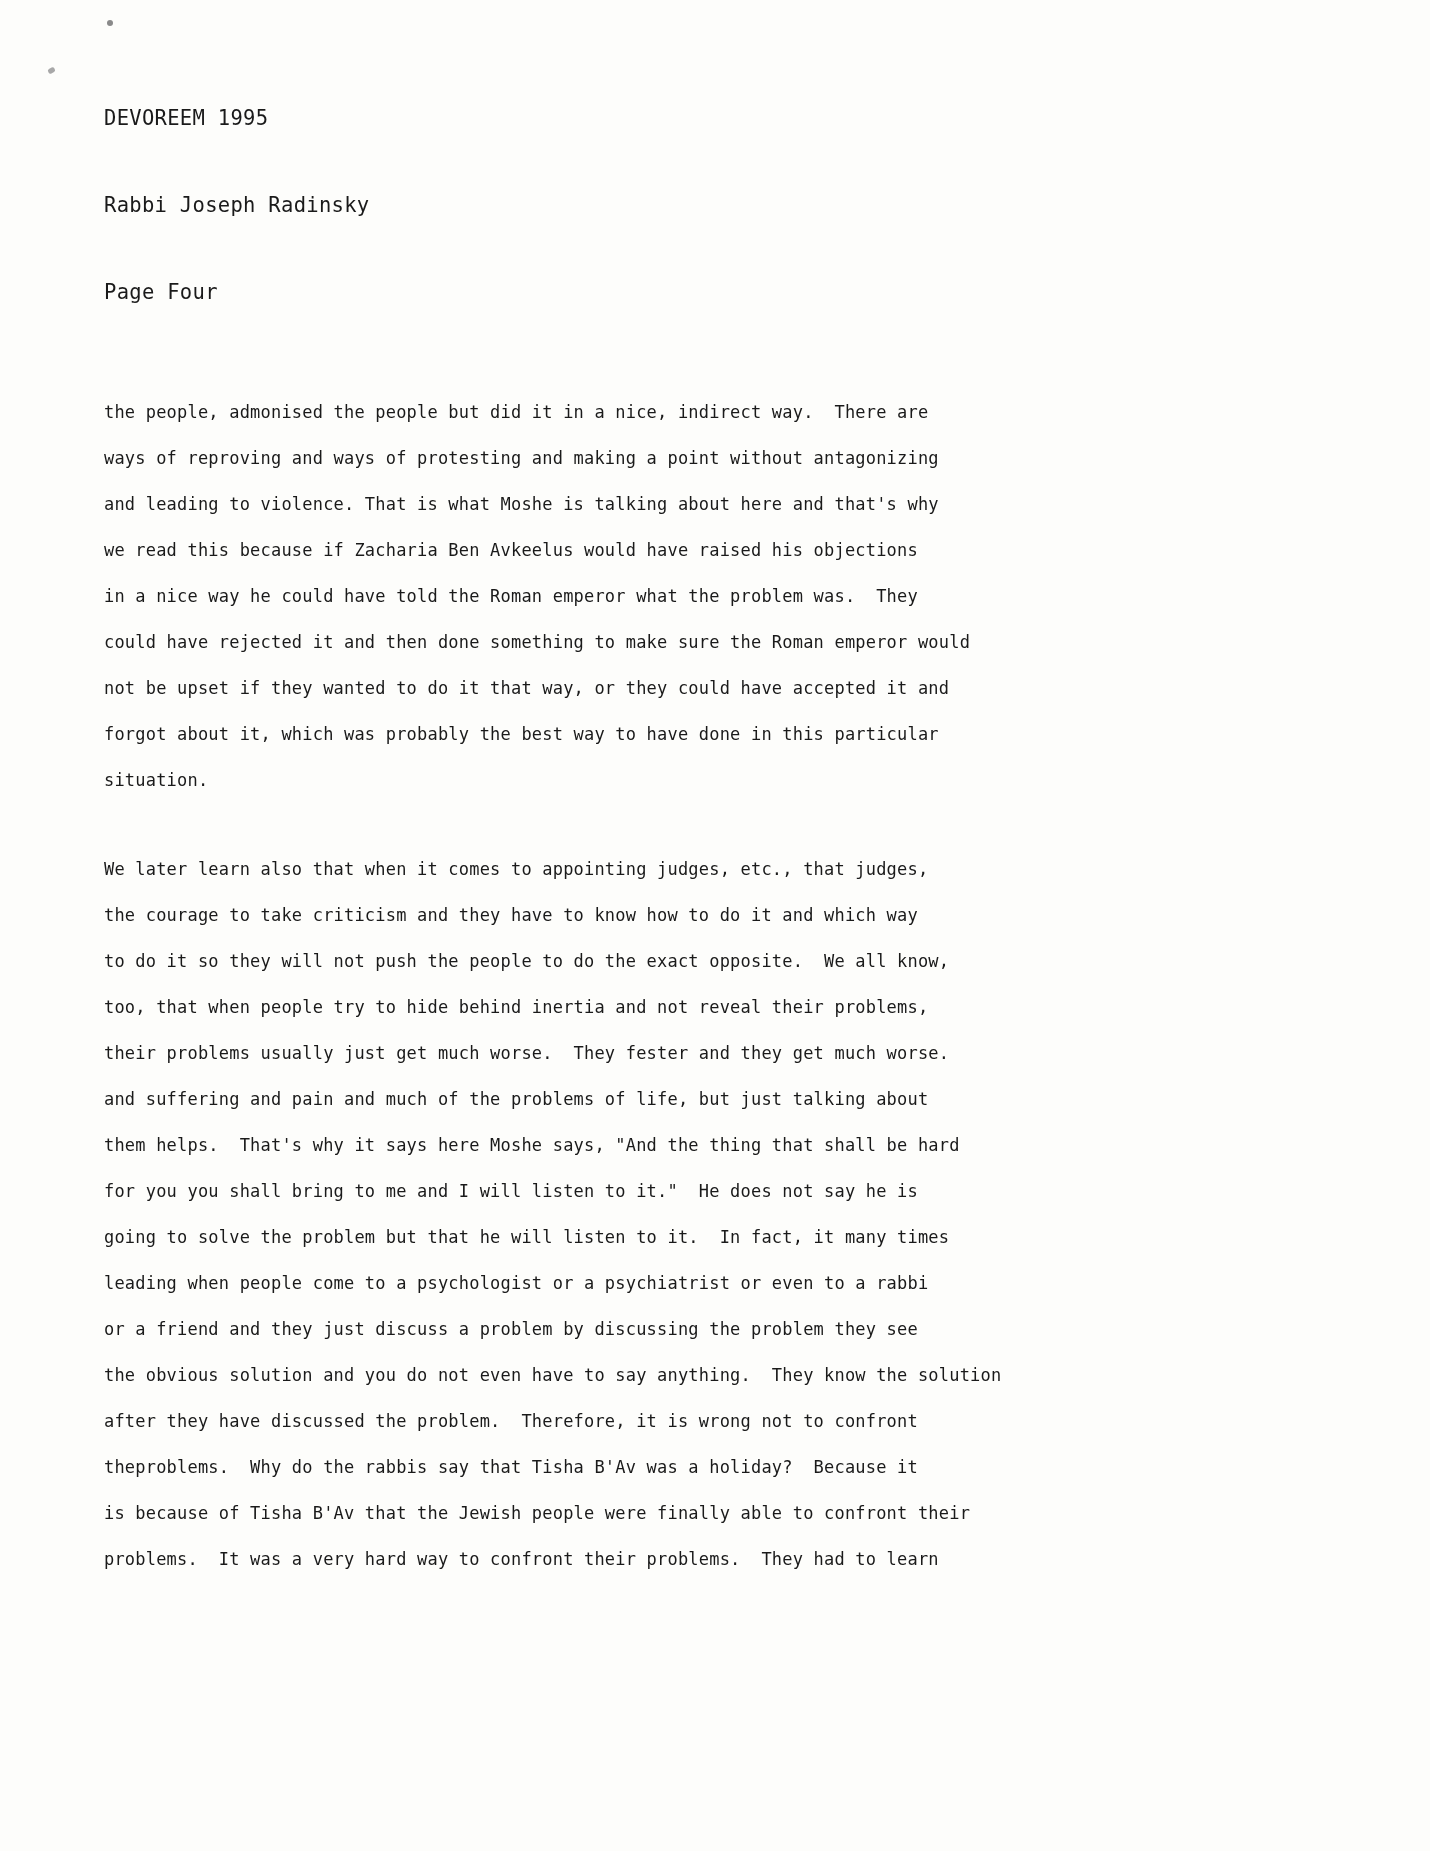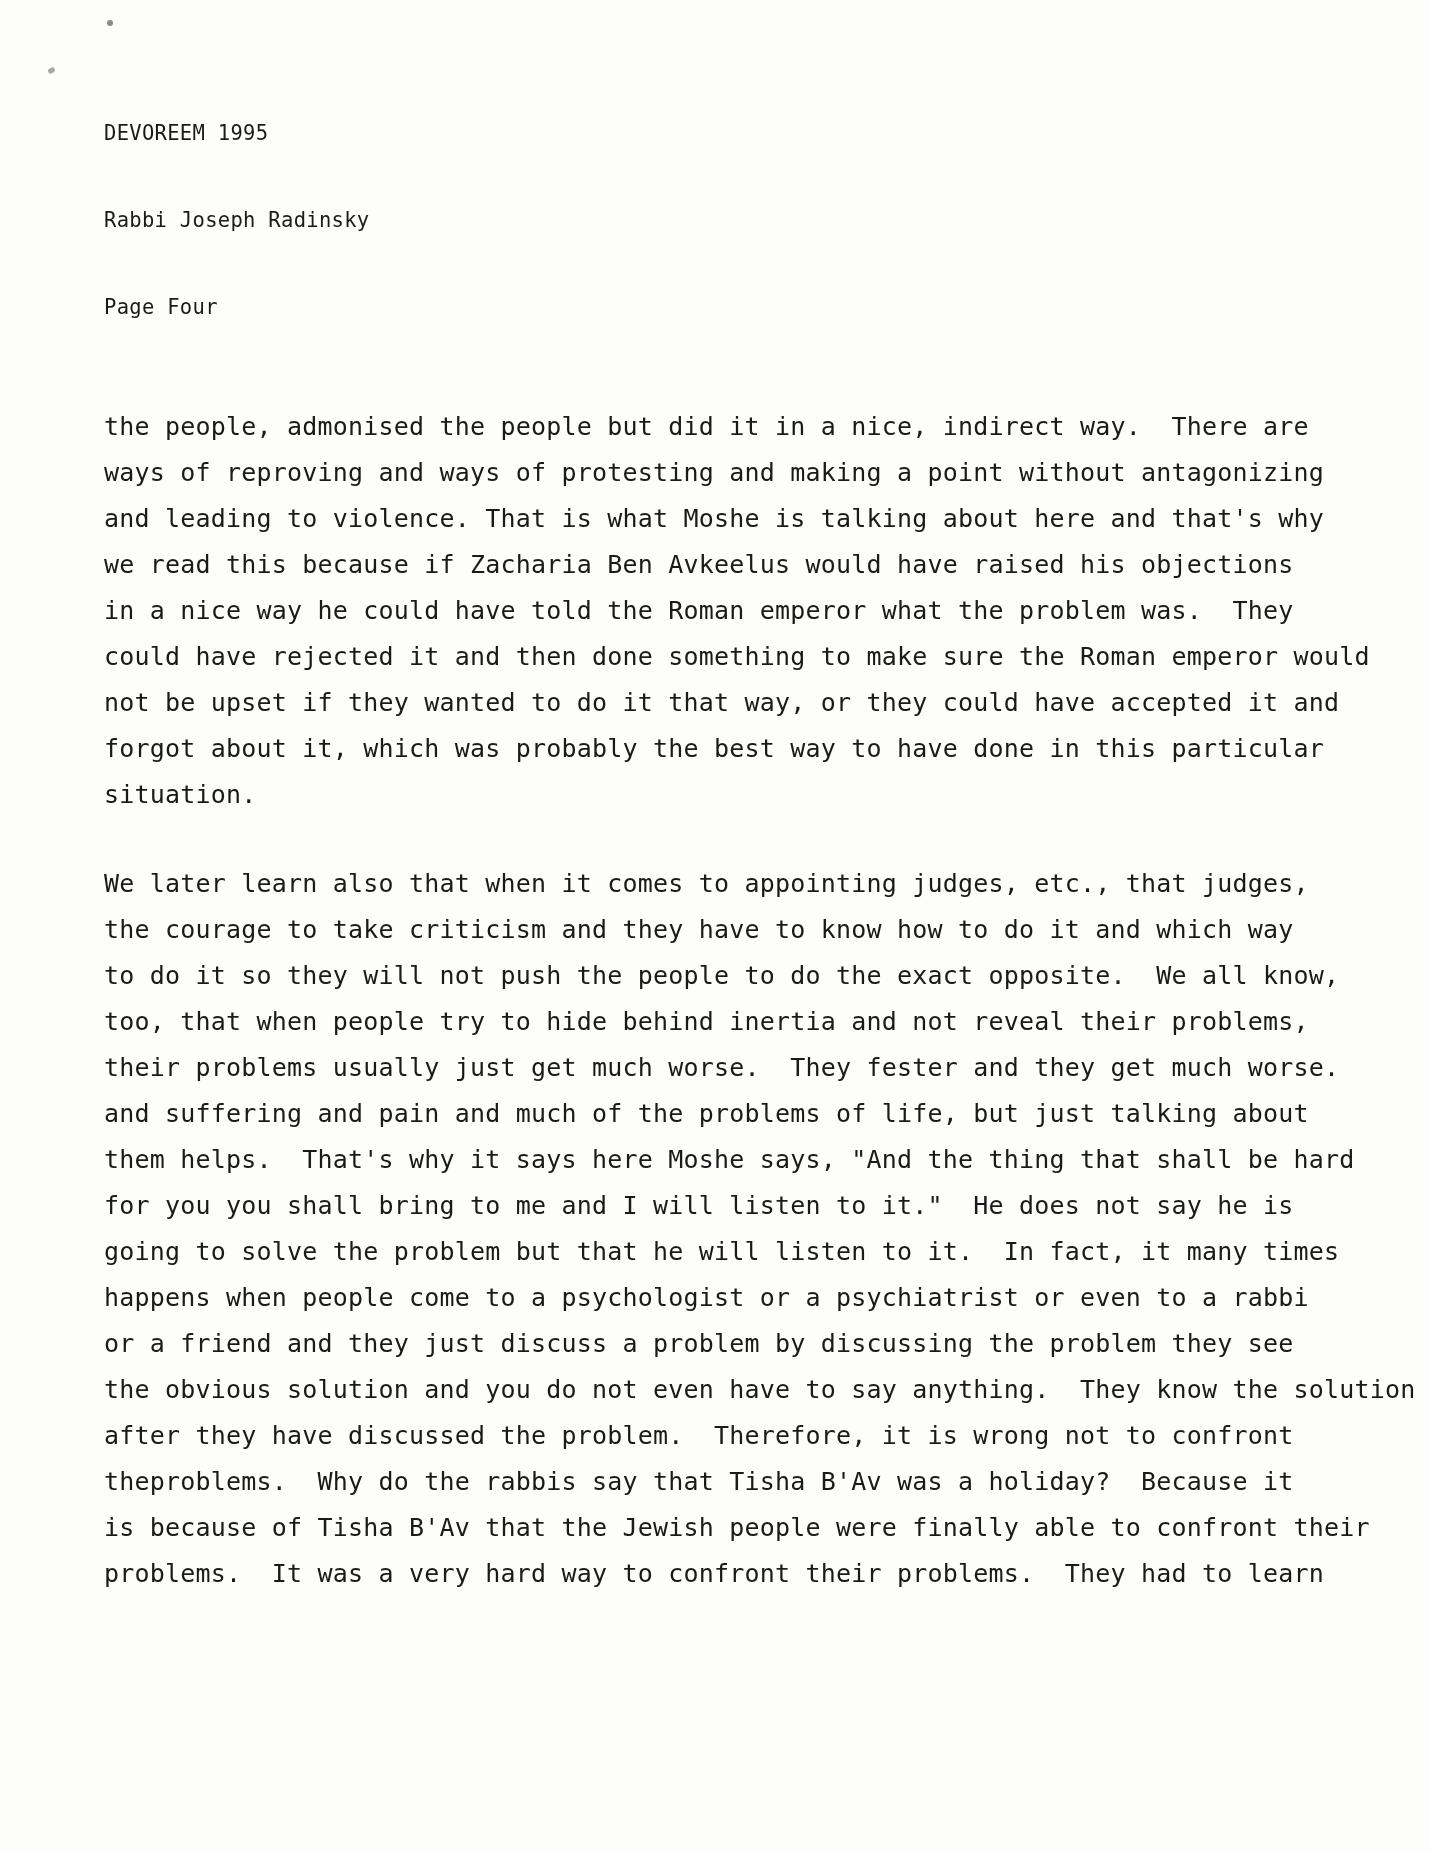"DEVOREEM 1995" .content { top: 61px -> 46px }
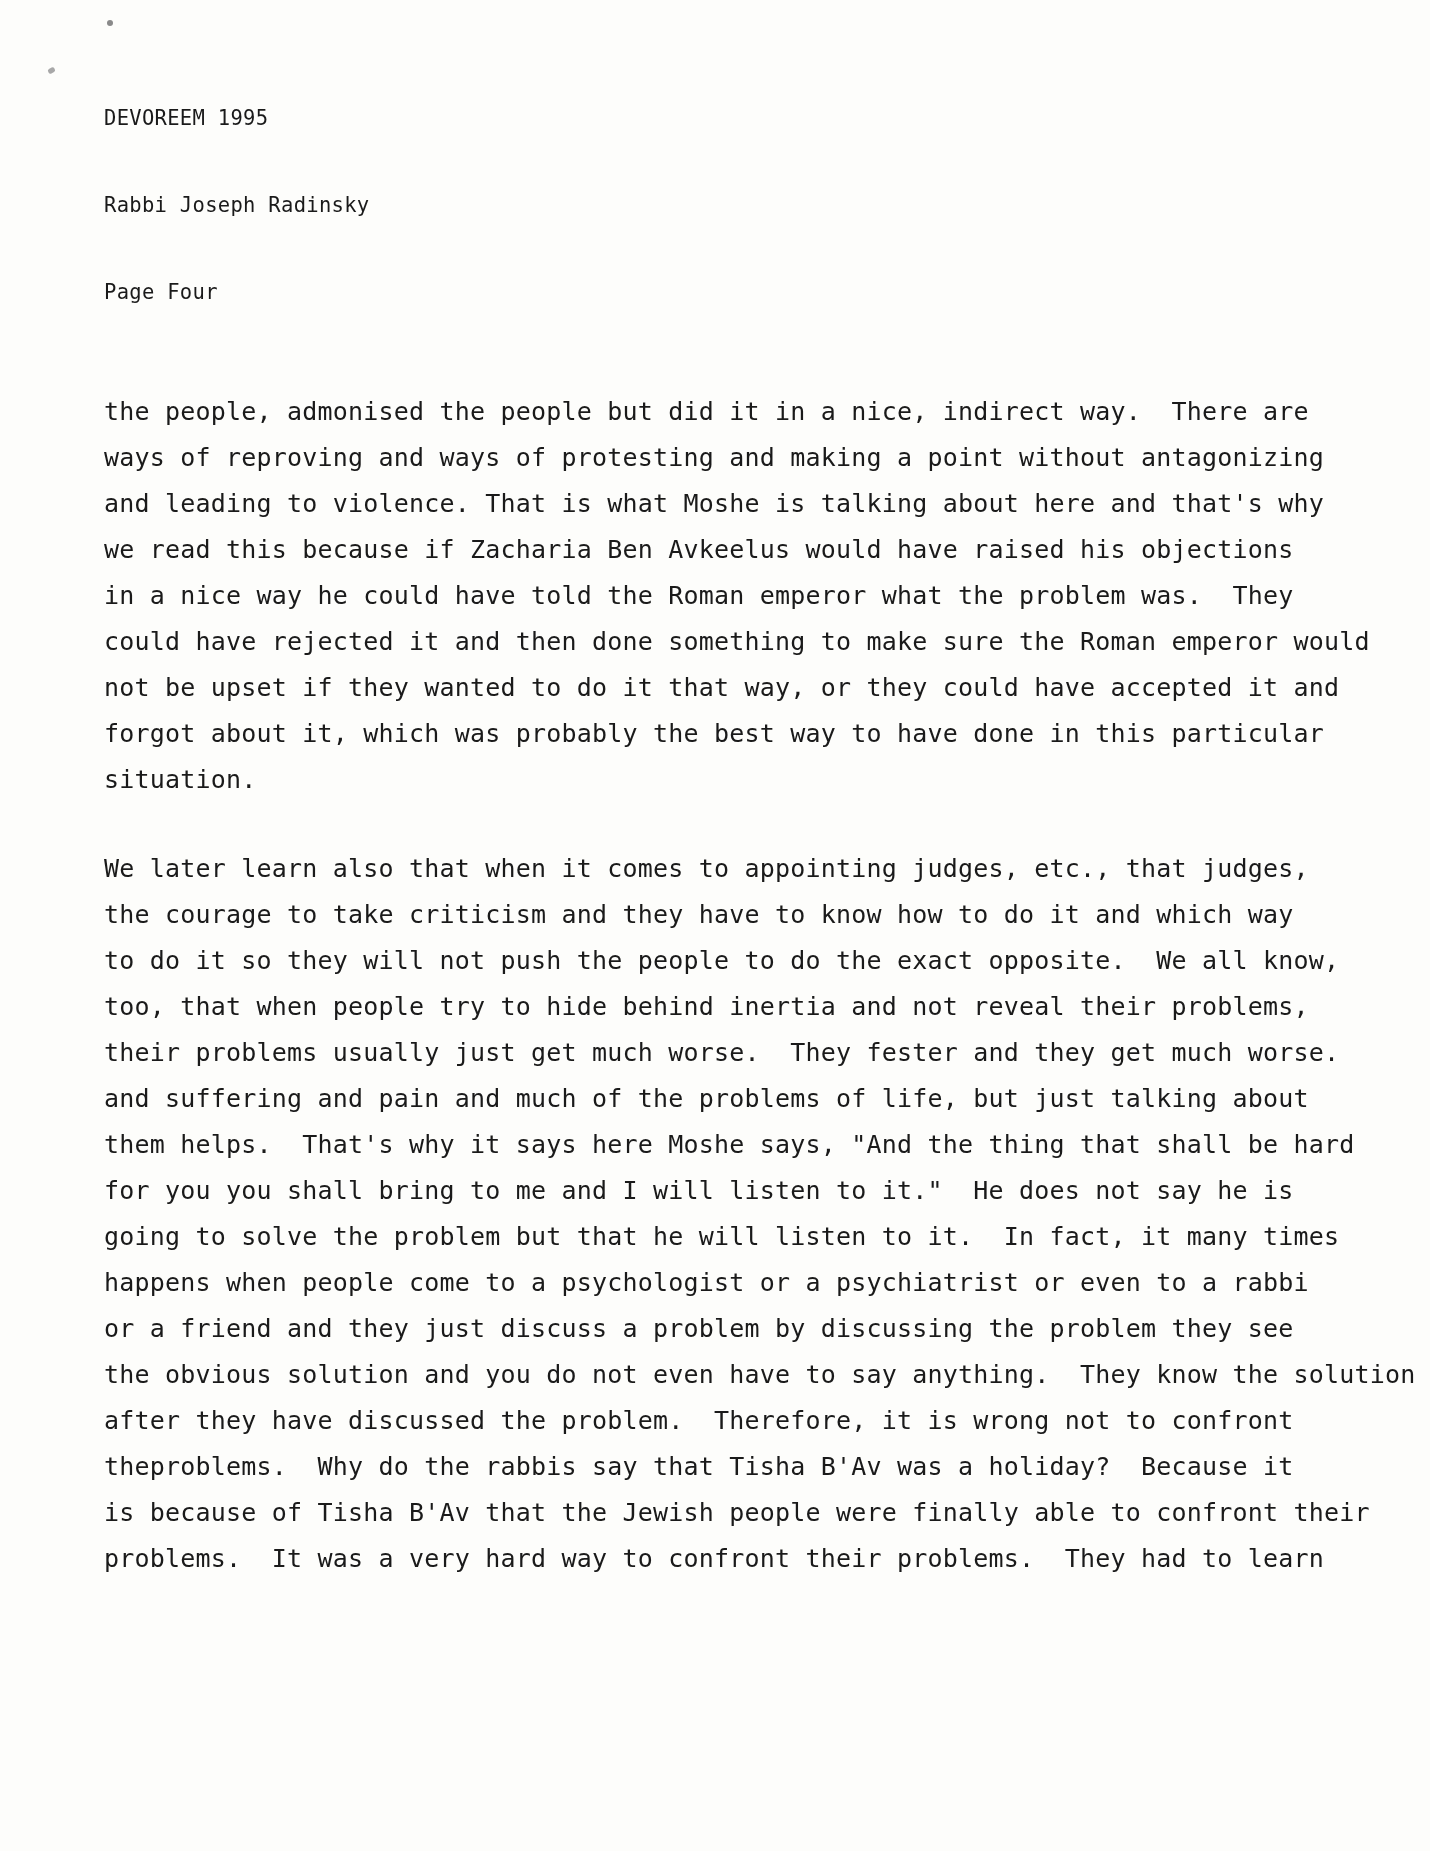"the people, admonised the people" .para { font-size: 25px -> 17px }
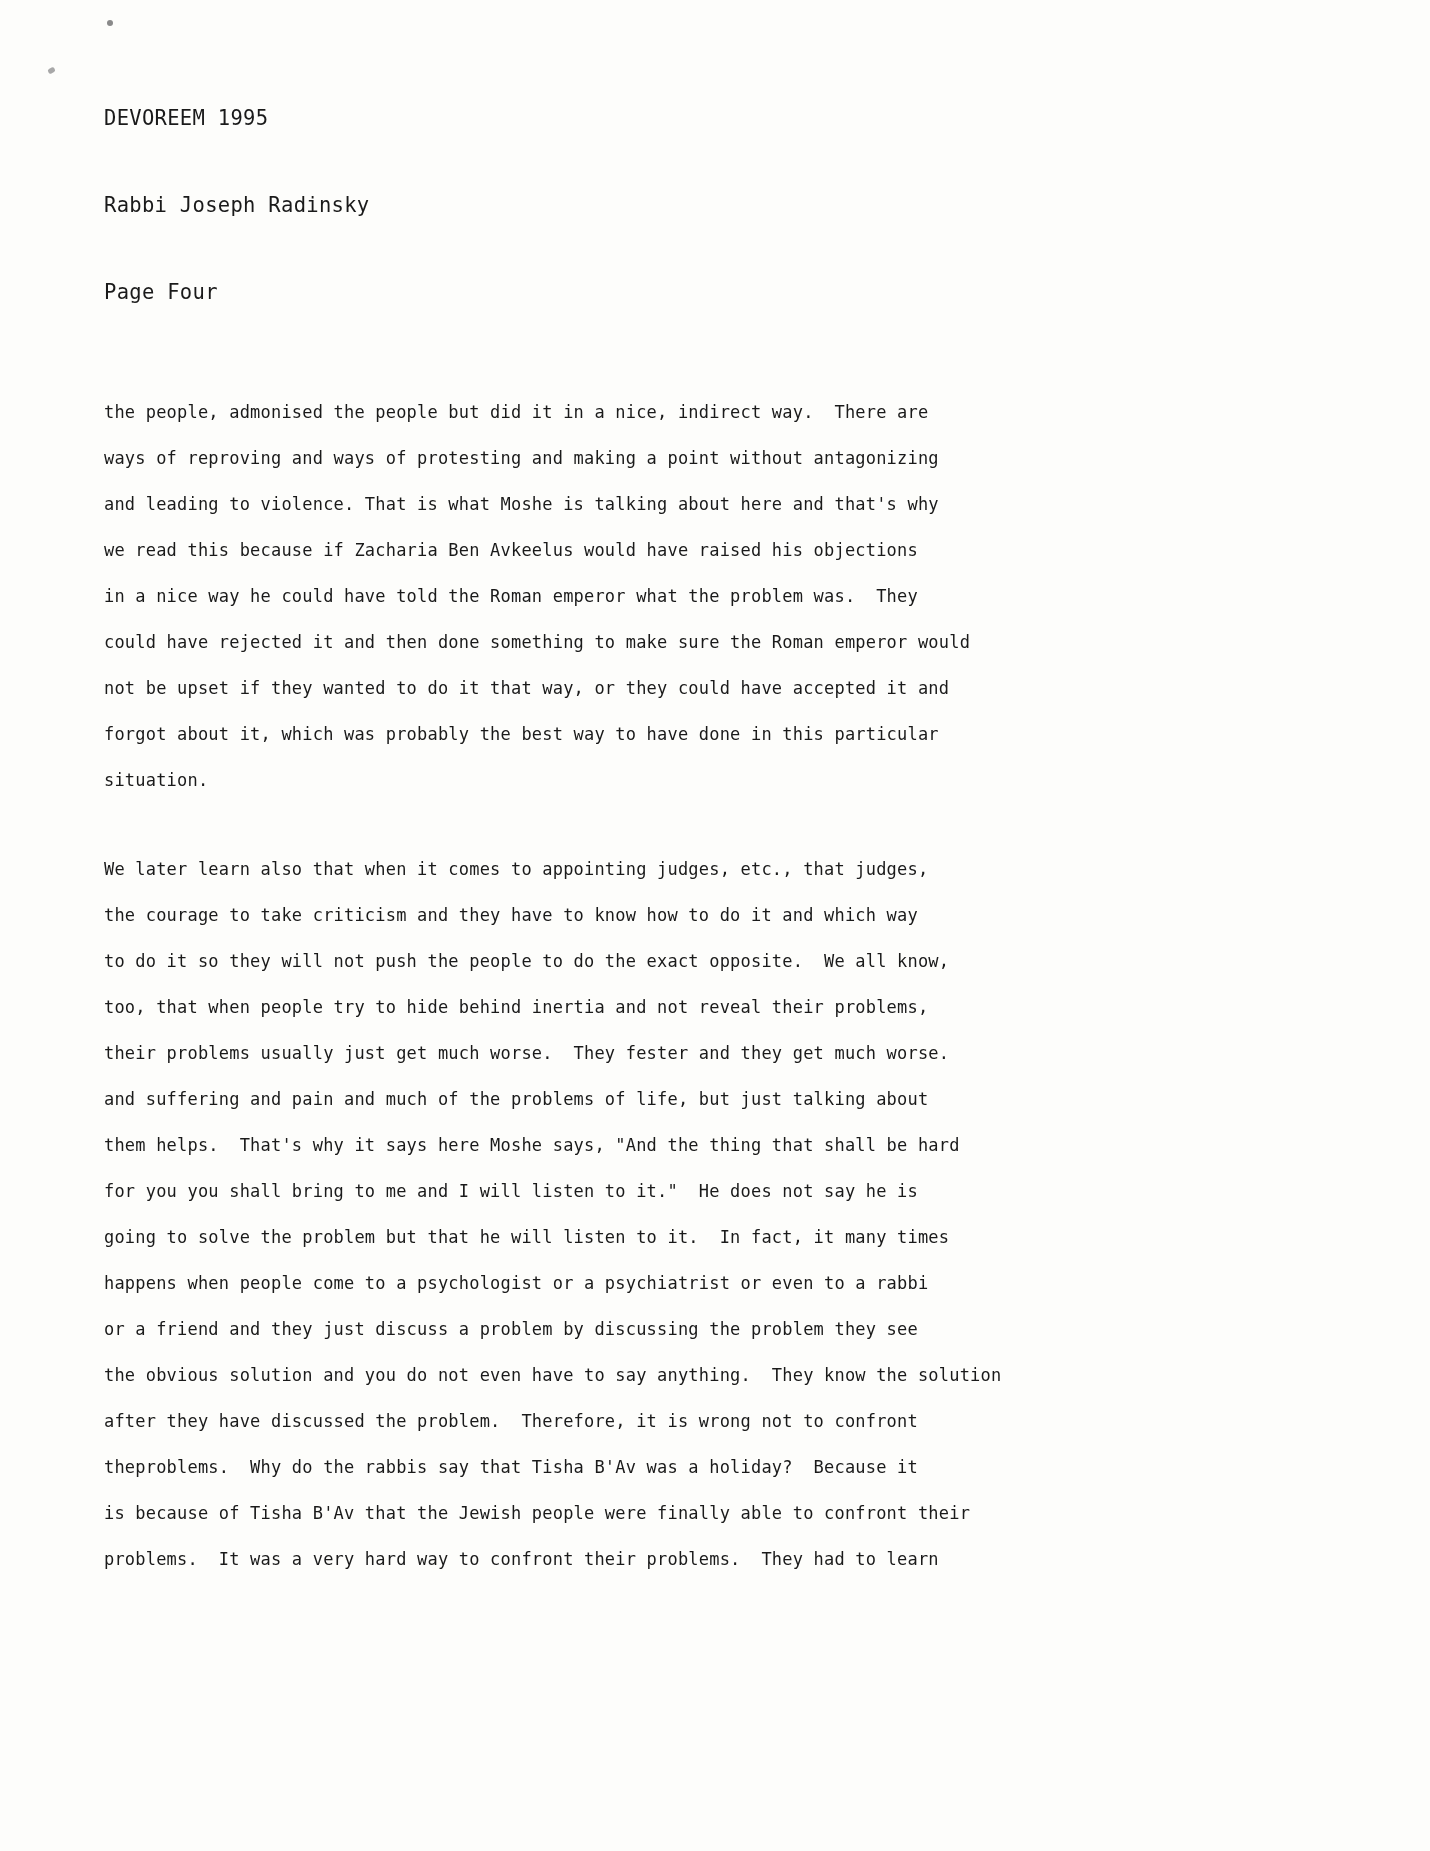"happens when people come to" span.ln { text: happens -> leading }
